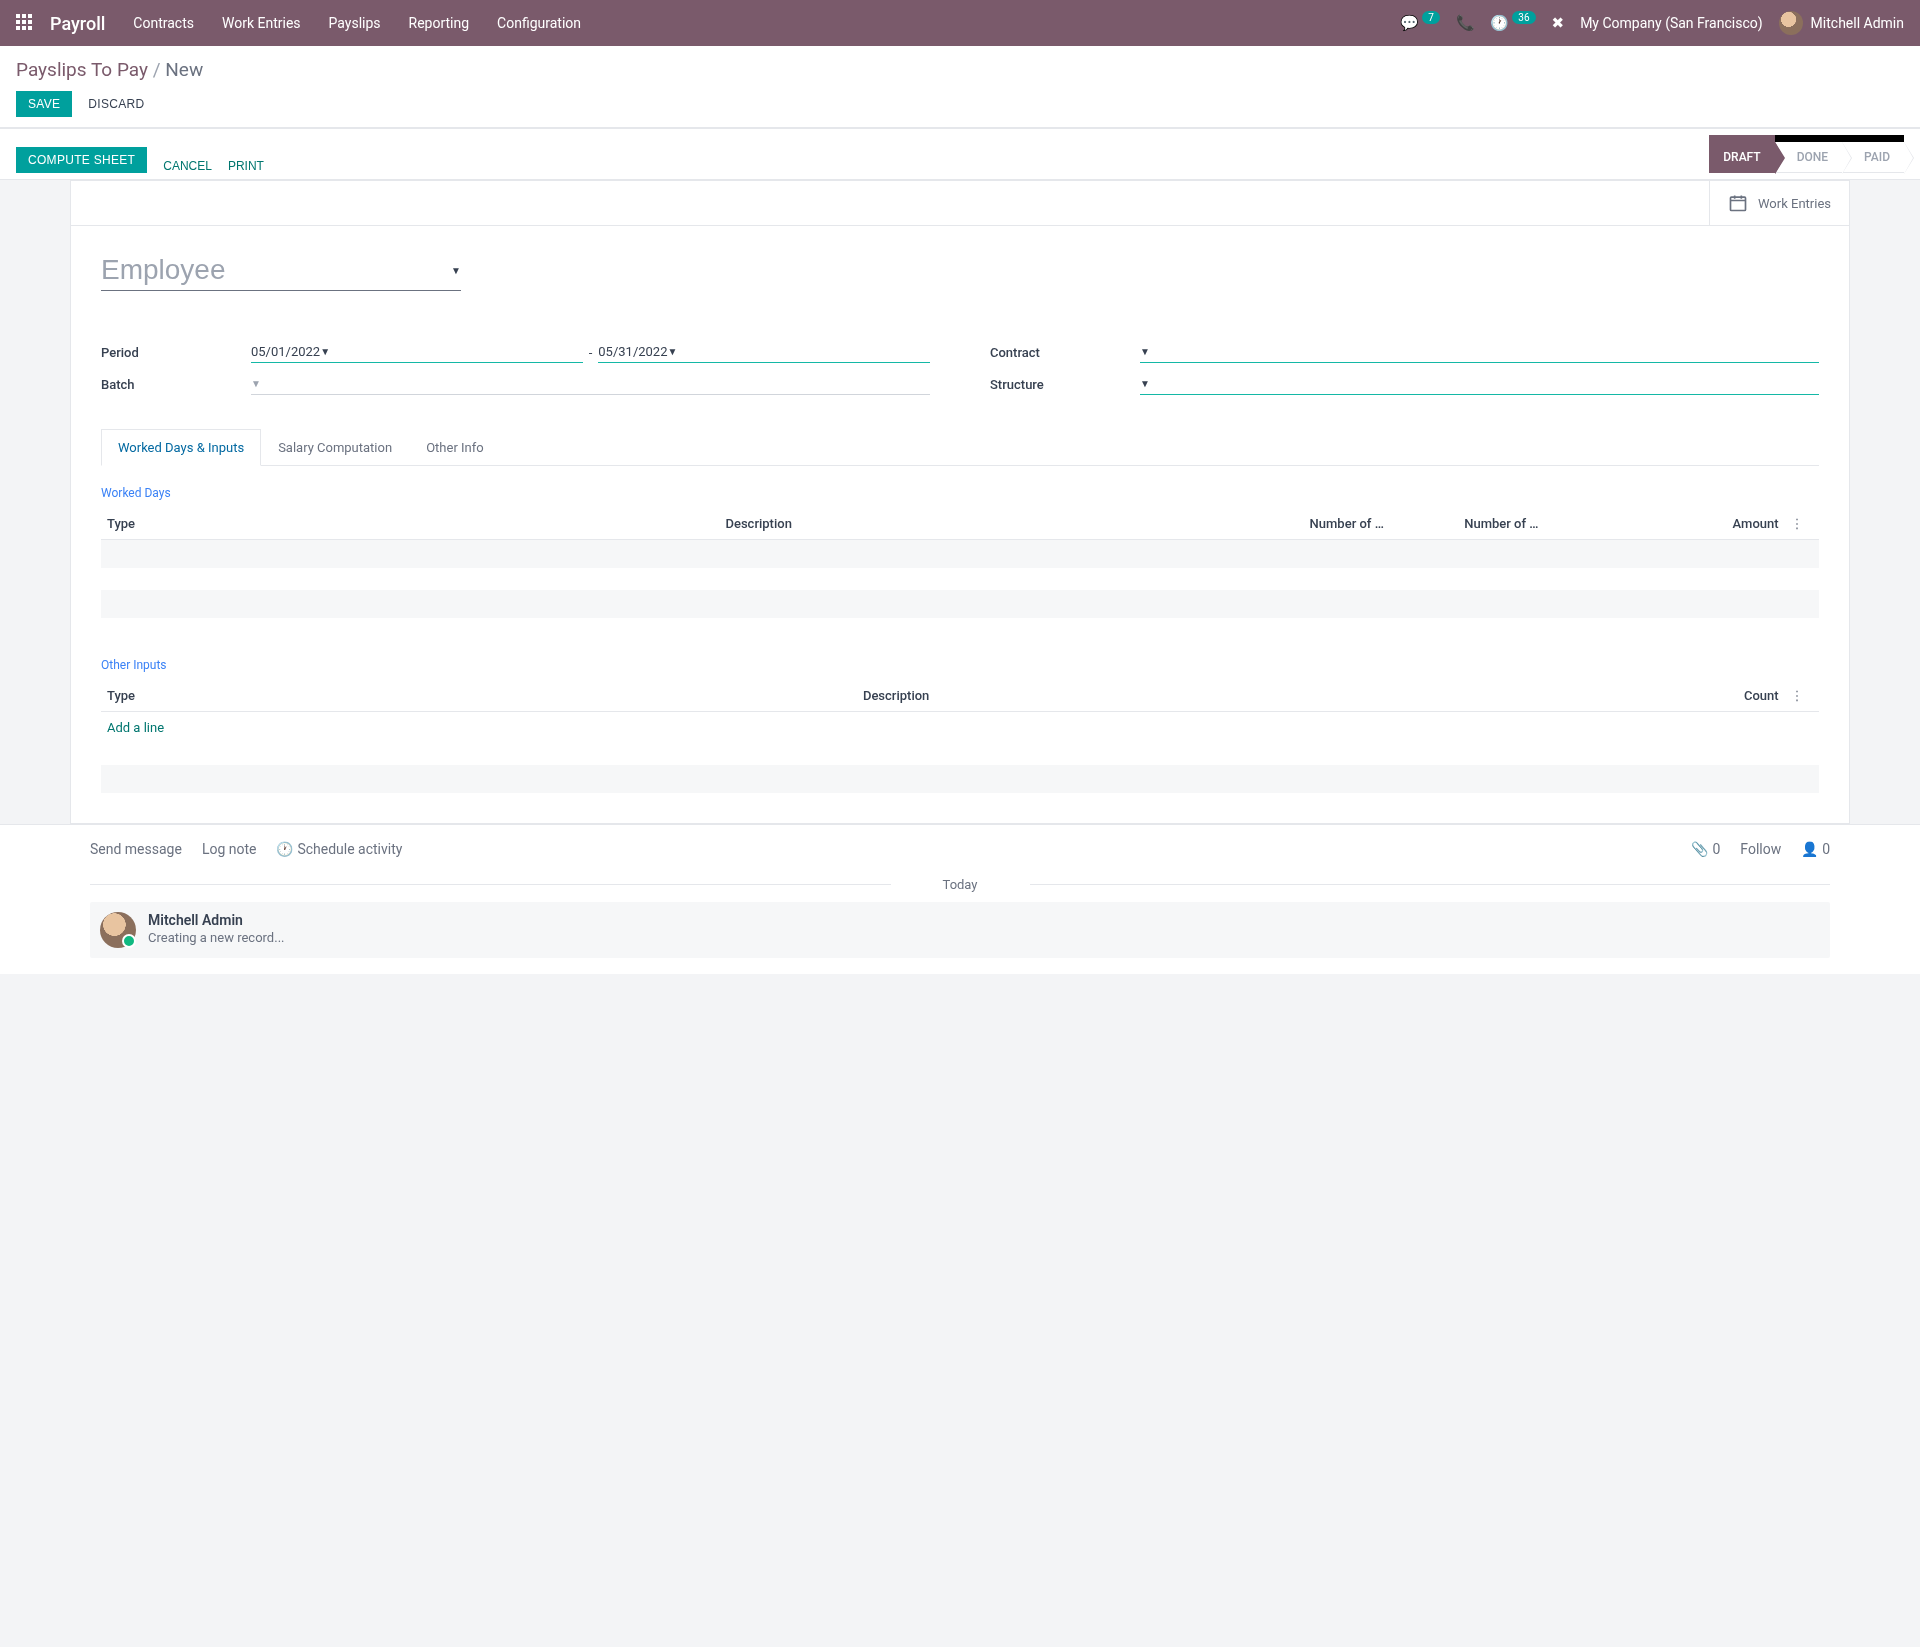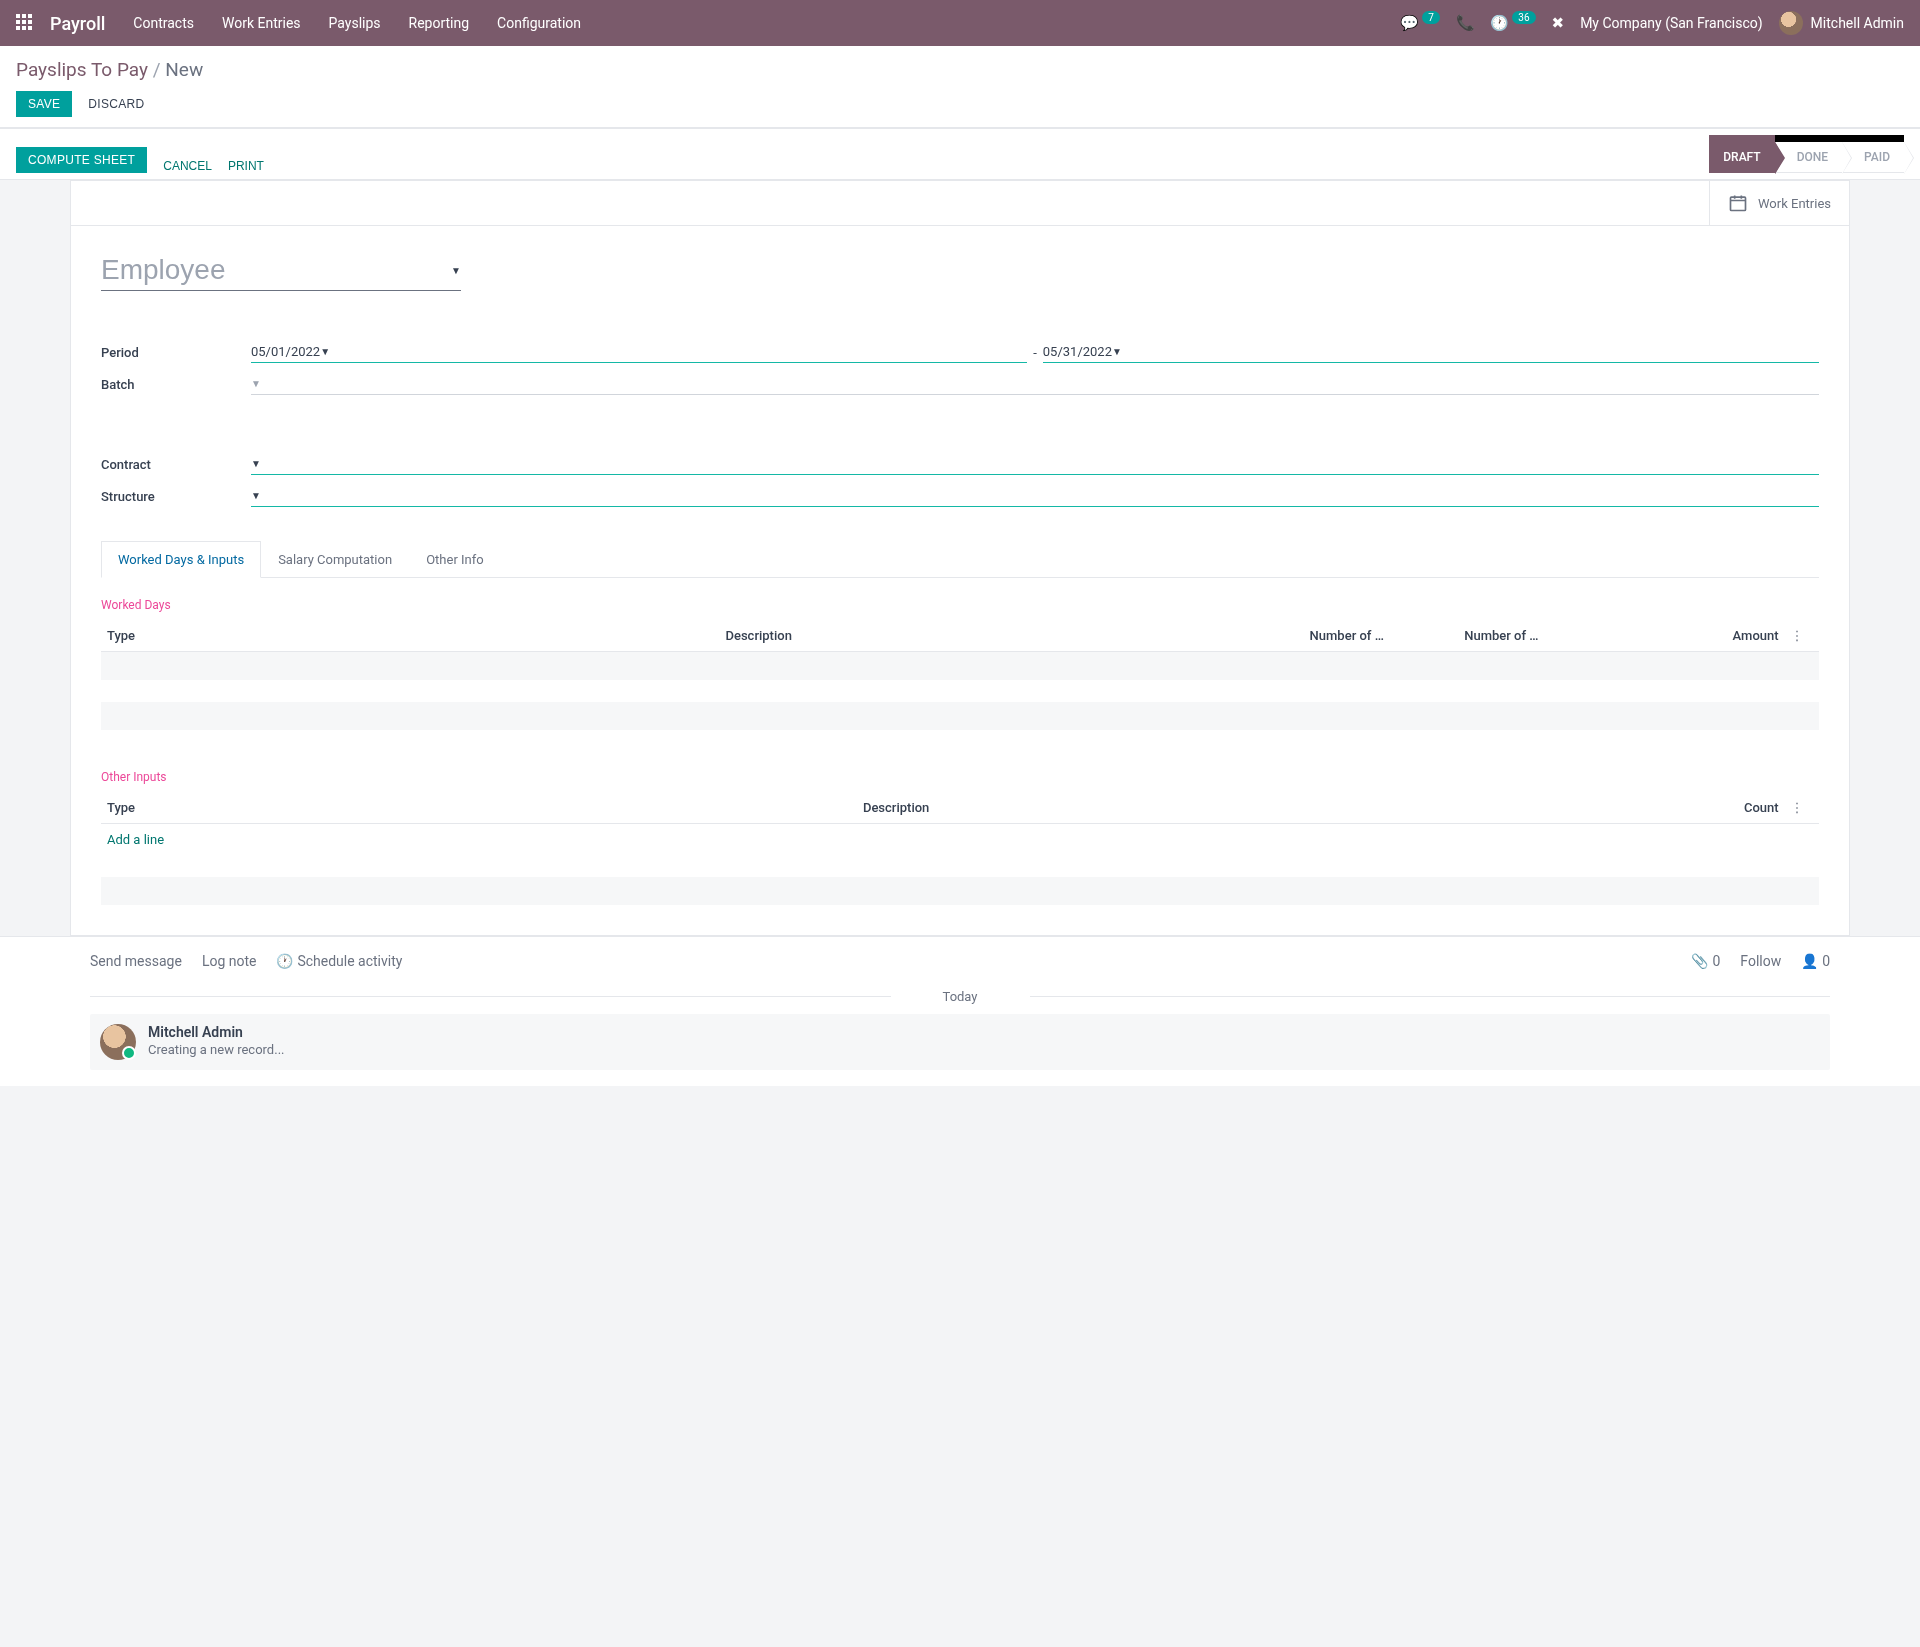"Period" .form-grid { flex-direction: column -> none; gap: 48px -> 60px }
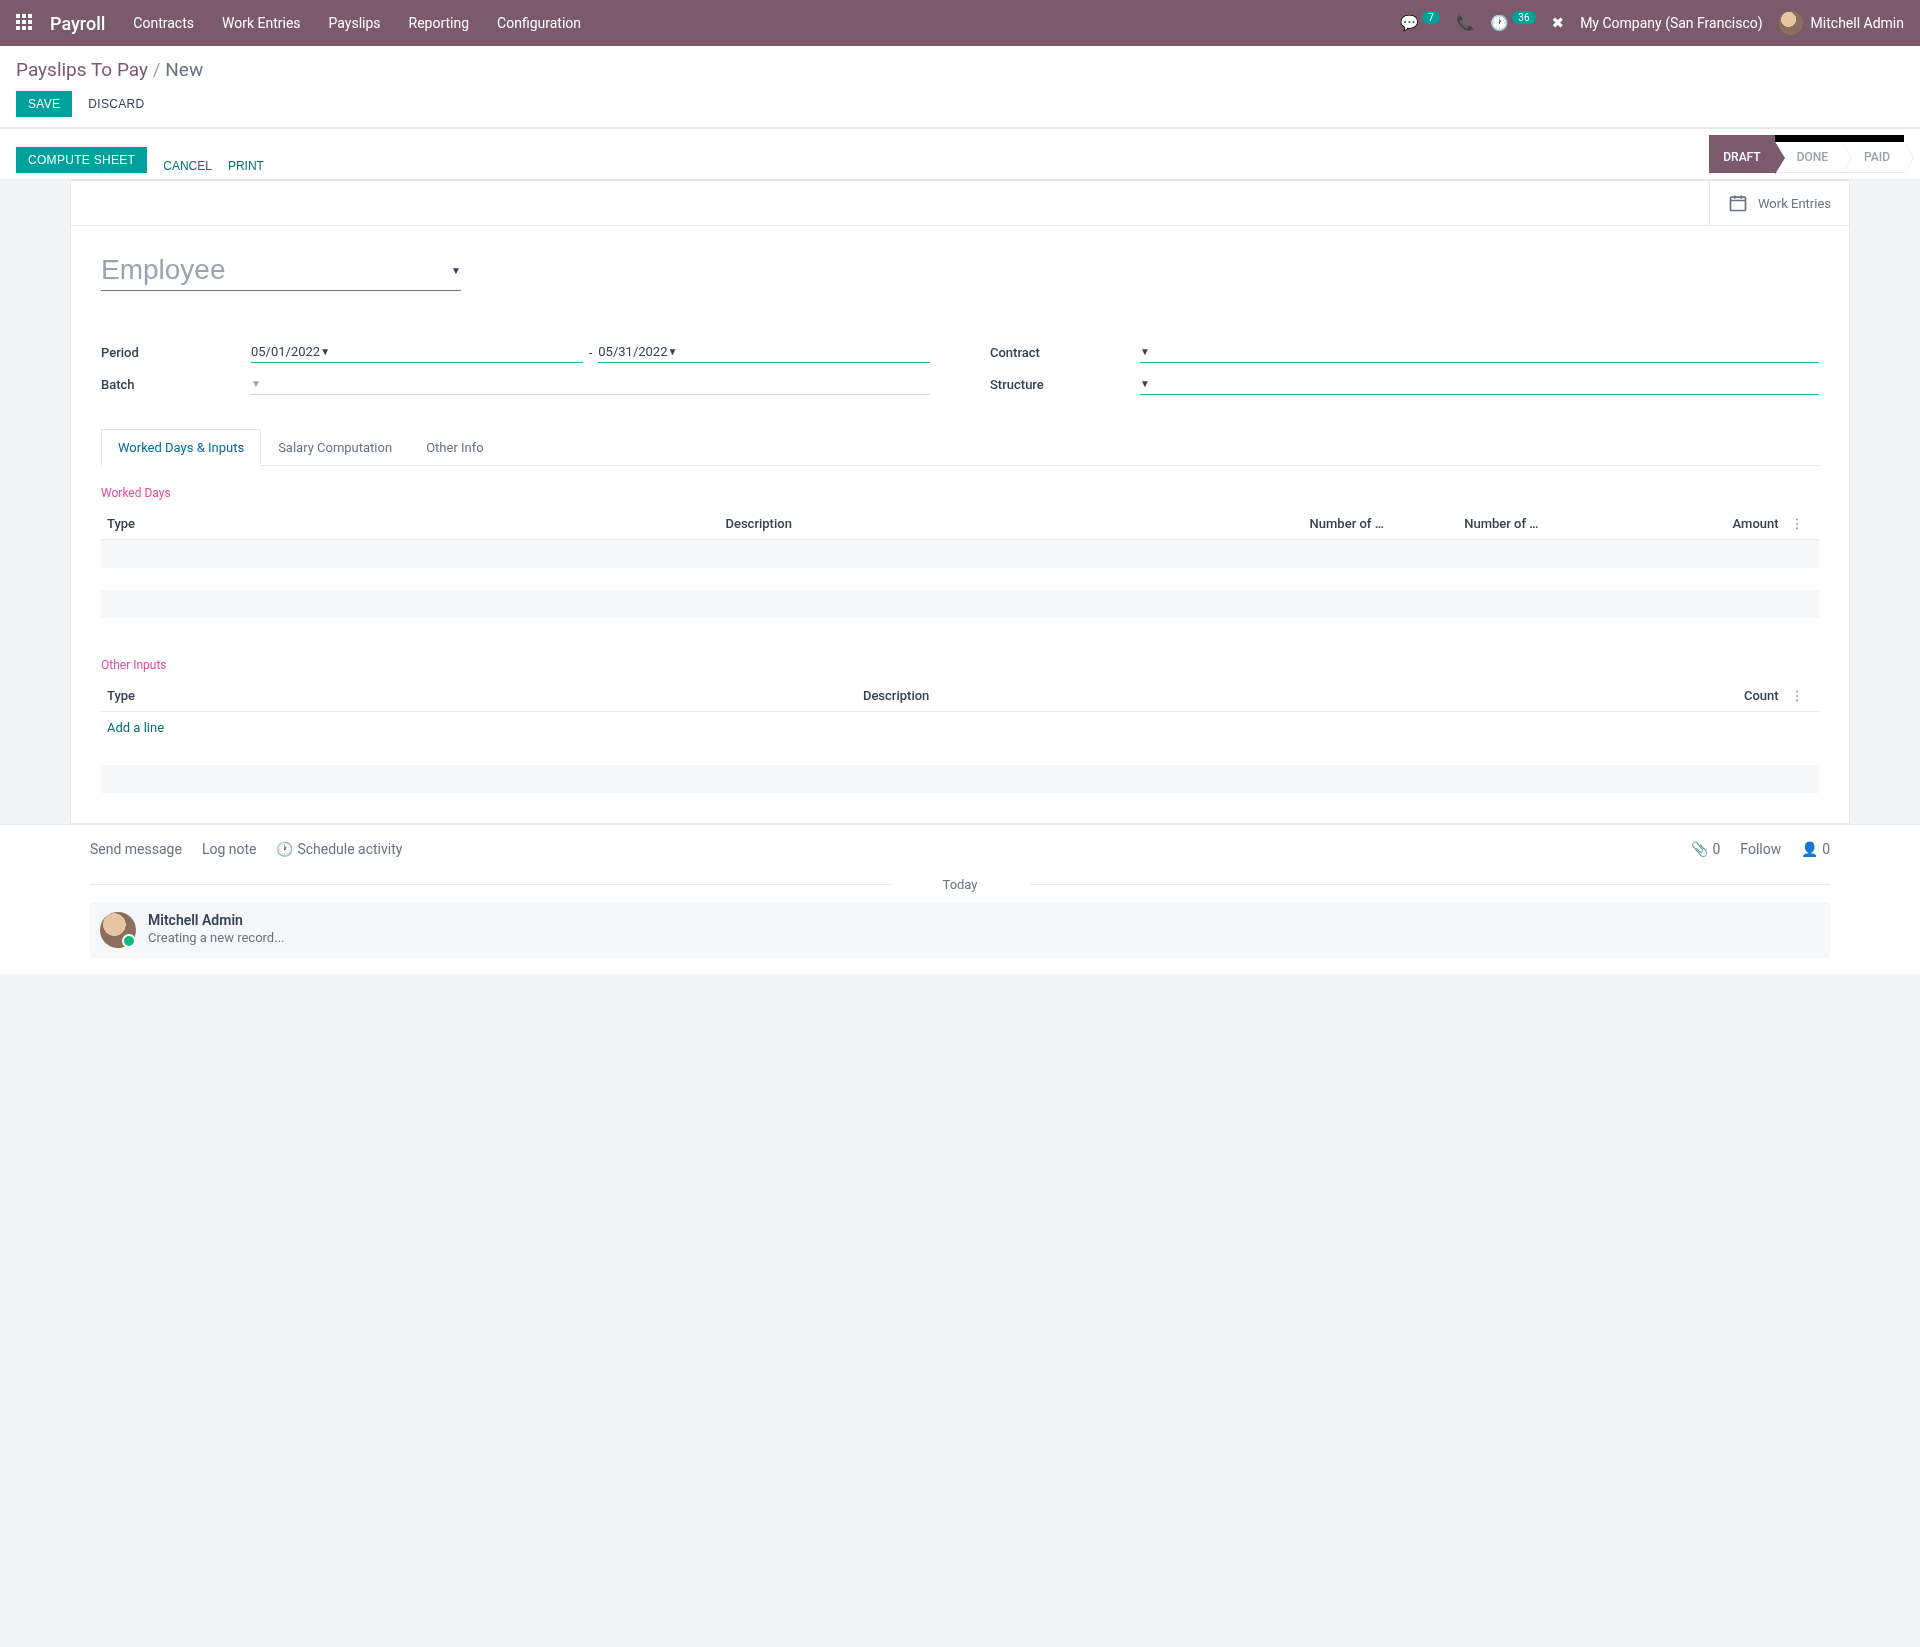"Worked Days" .section-label { color: #ec4899 -> #3b82f6 }
